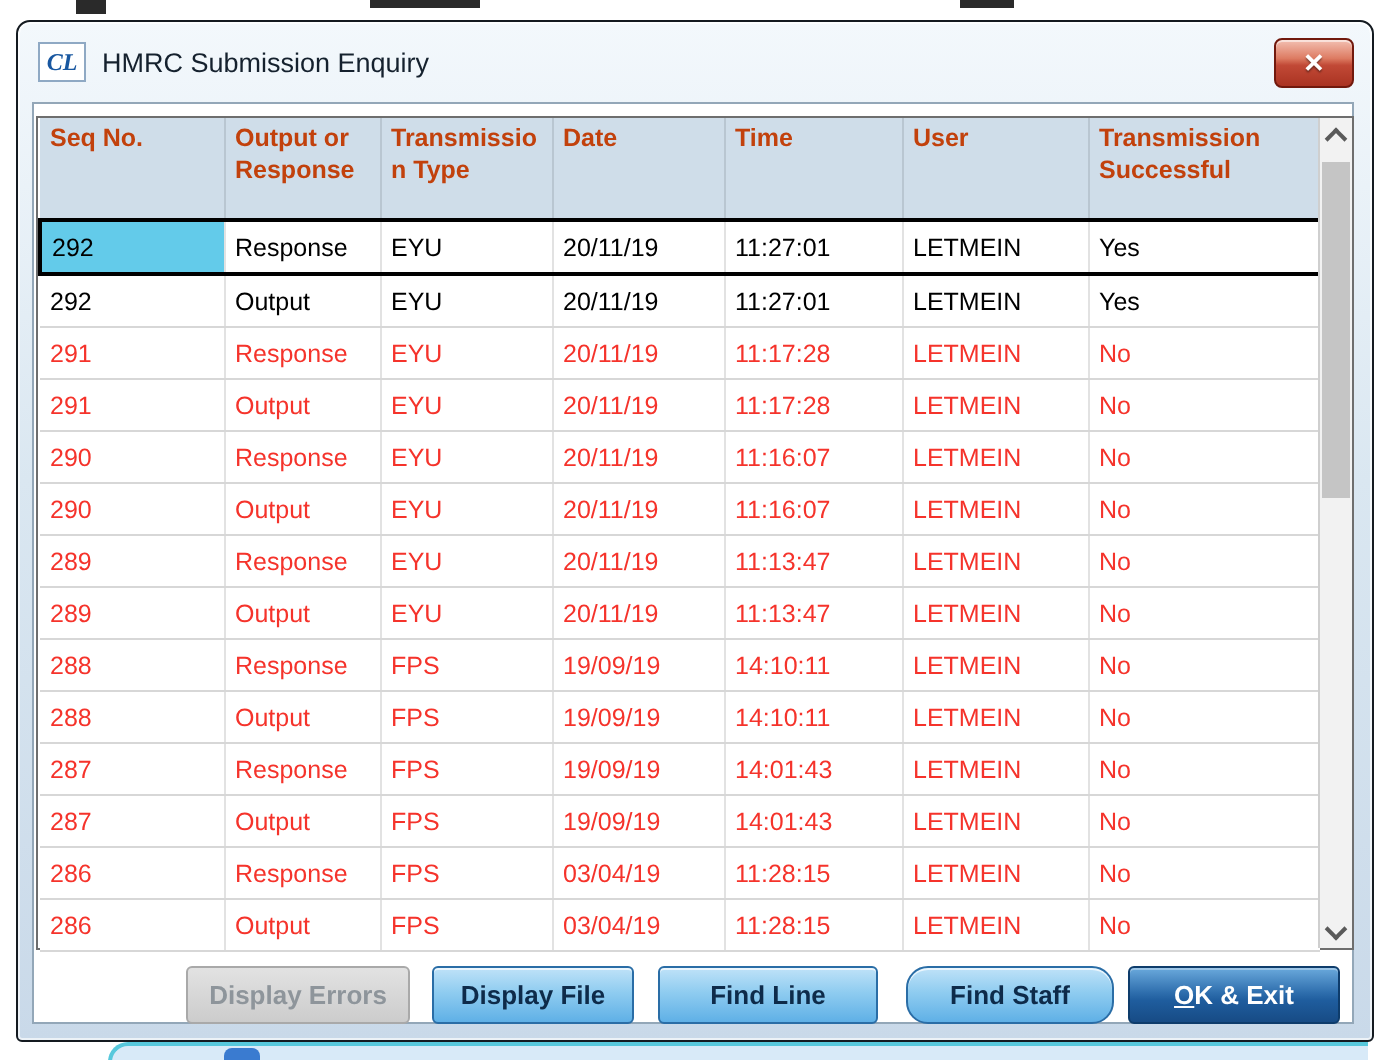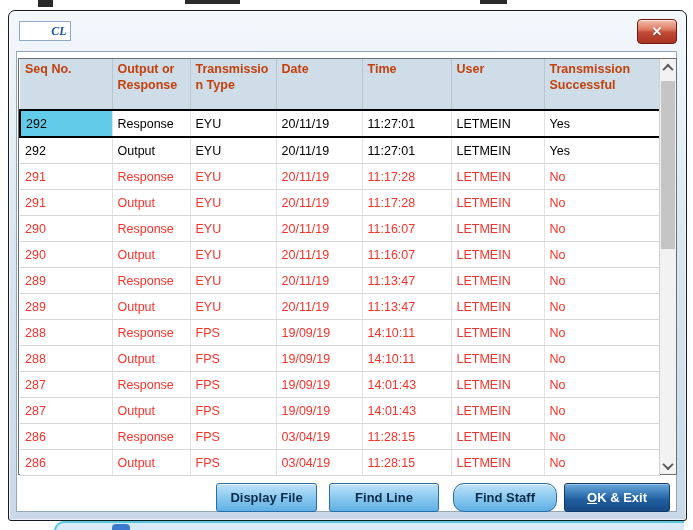"CL" .app-logo { padding-left: 28px -> none }
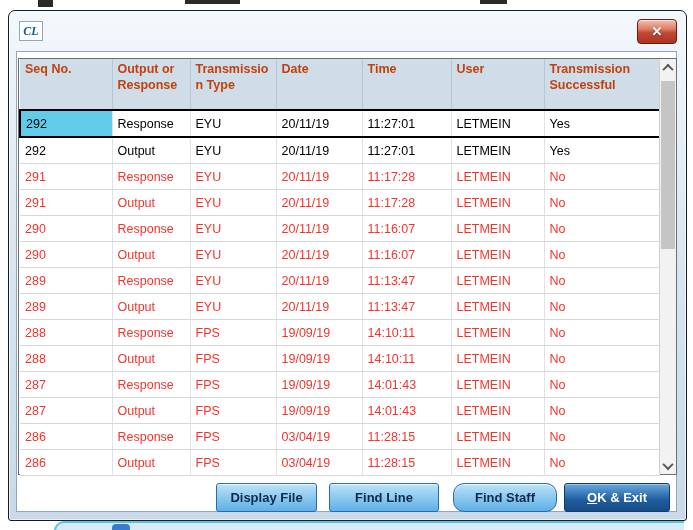"HMRC Submission Enquiry" span.title-text { html: none -> <span>HMRC Submission Enquiry</span> }
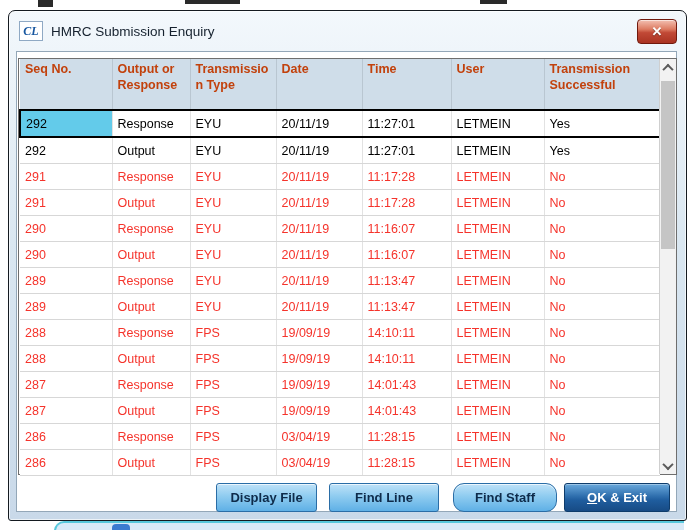"Display Errors" div.btn { html: none -> <div> <span>Display Errors</span> </div> }
